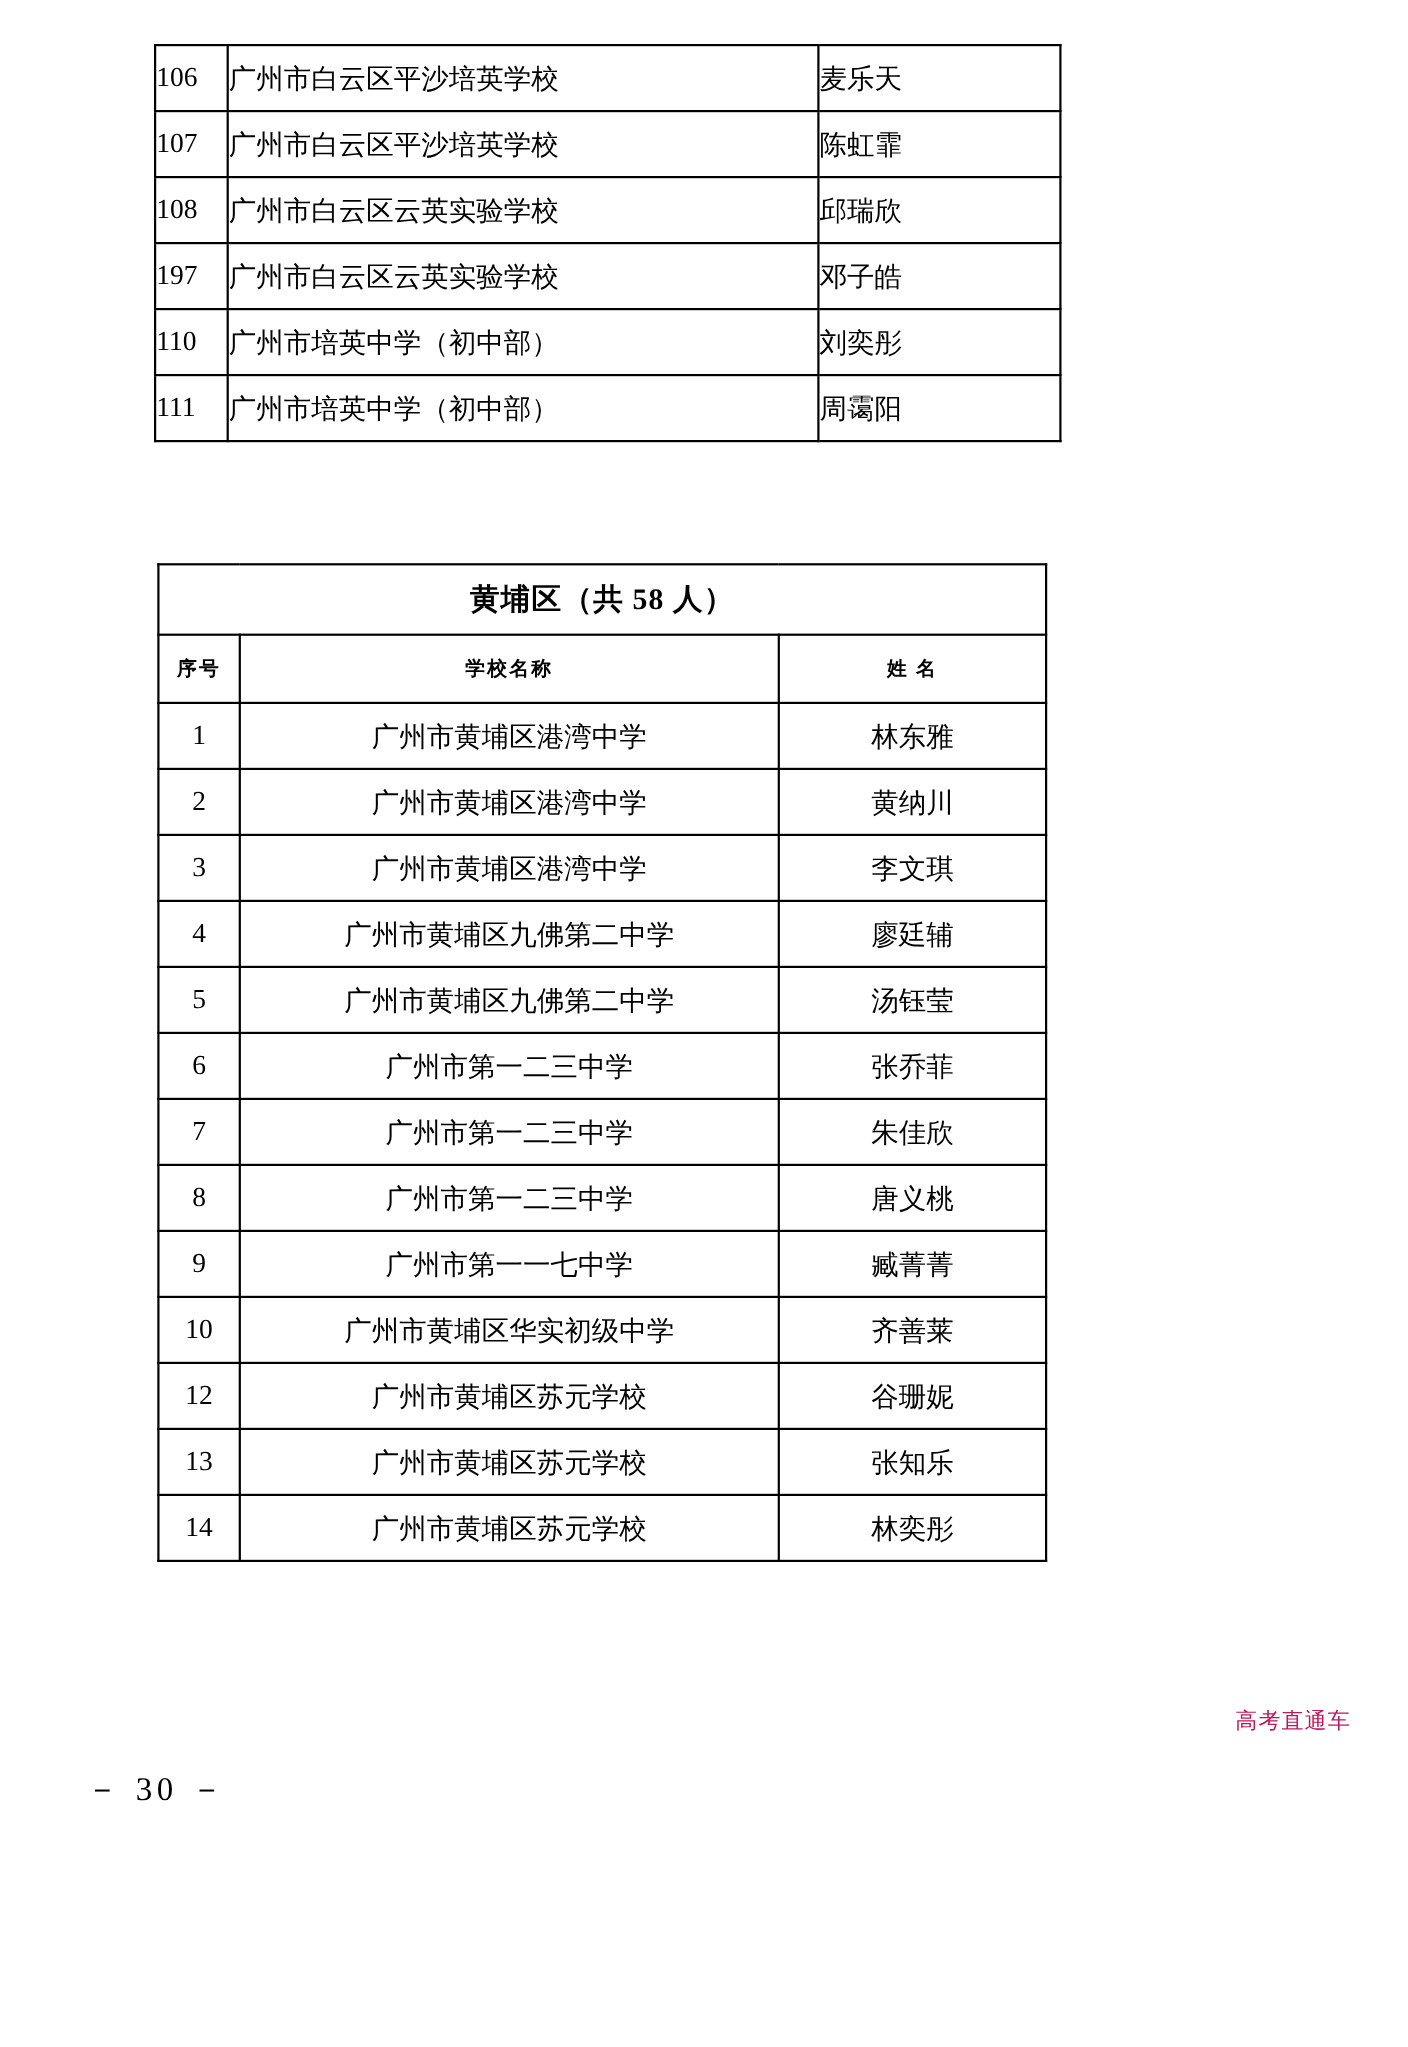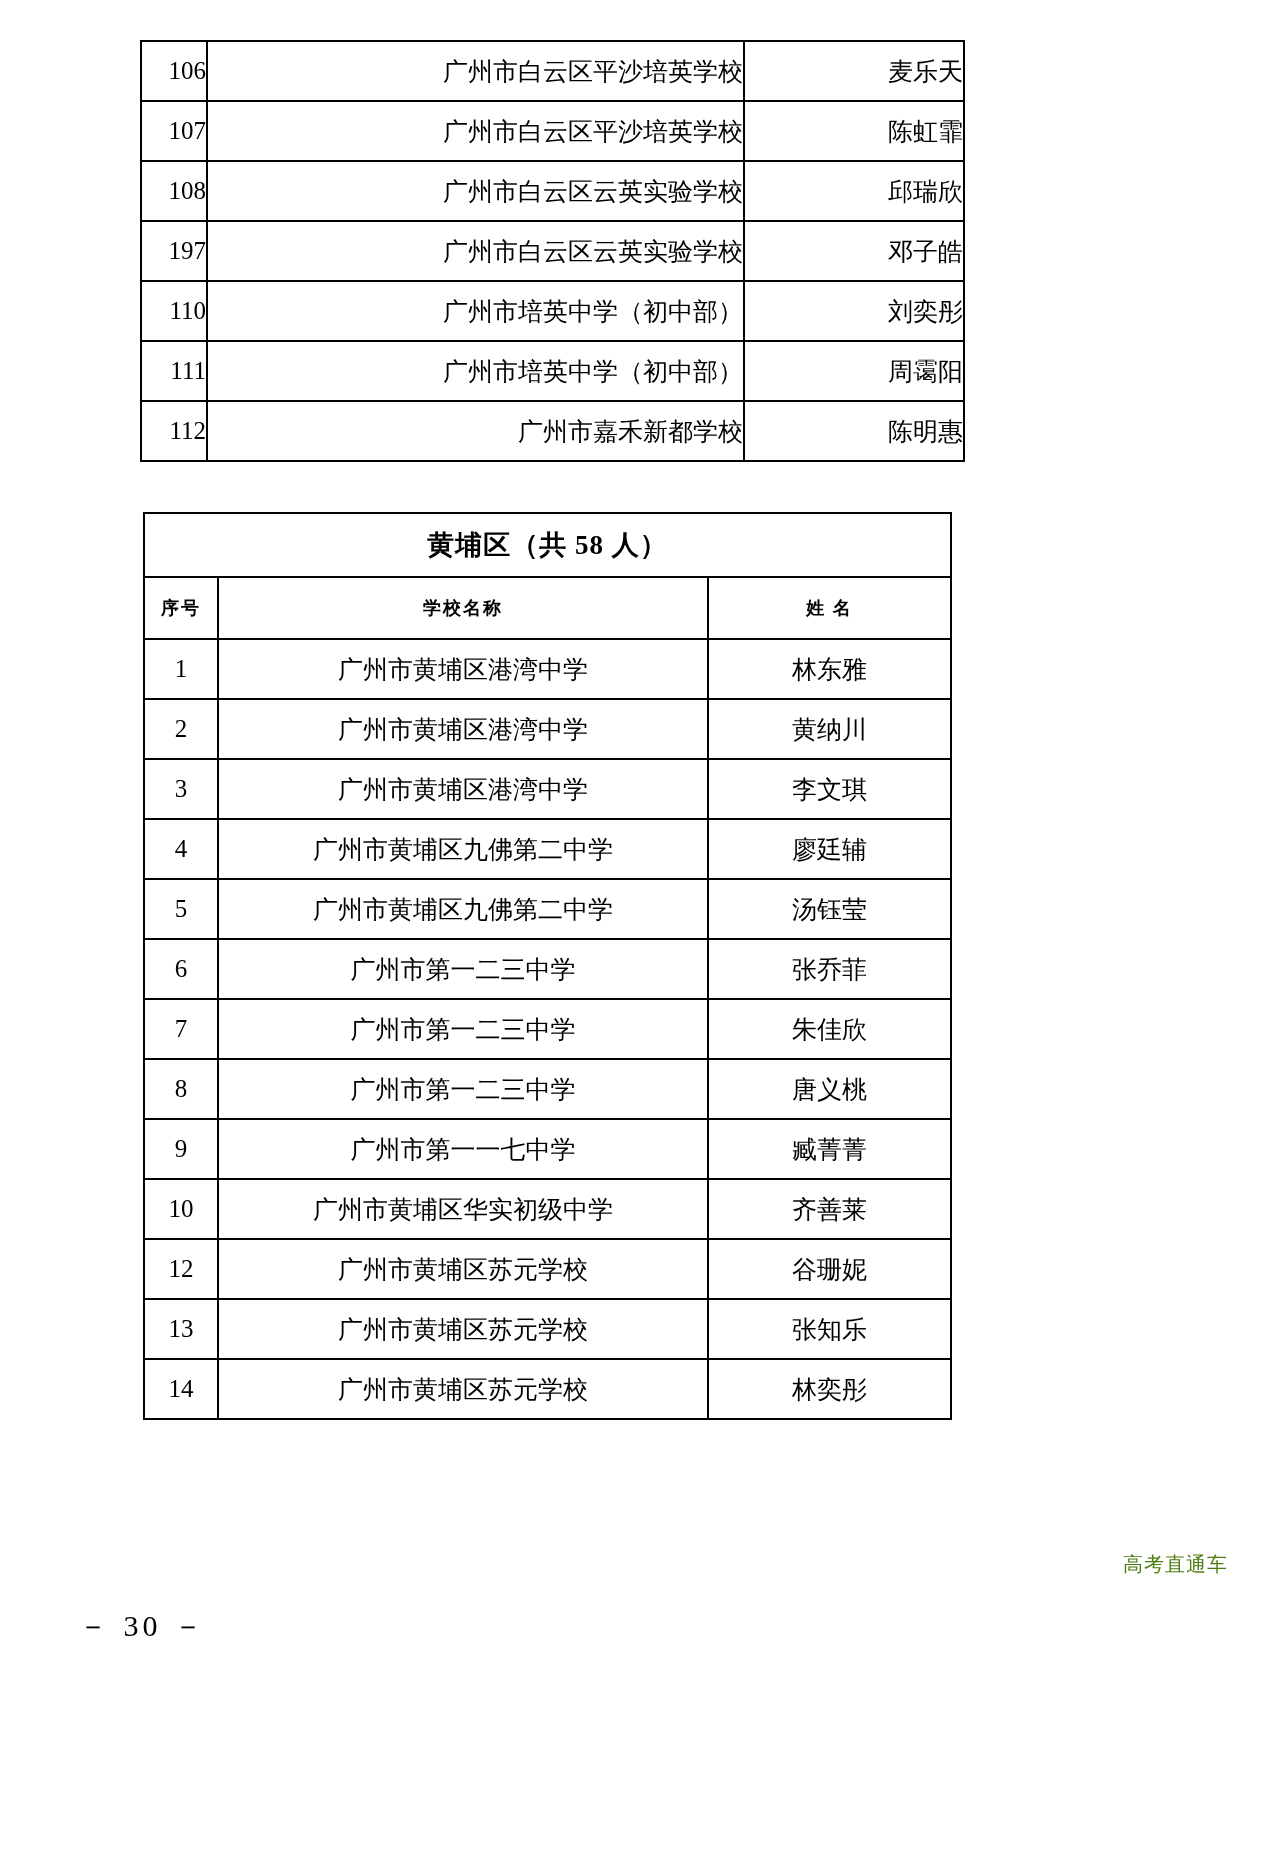"106" .table-top td { text-align: right -> left }
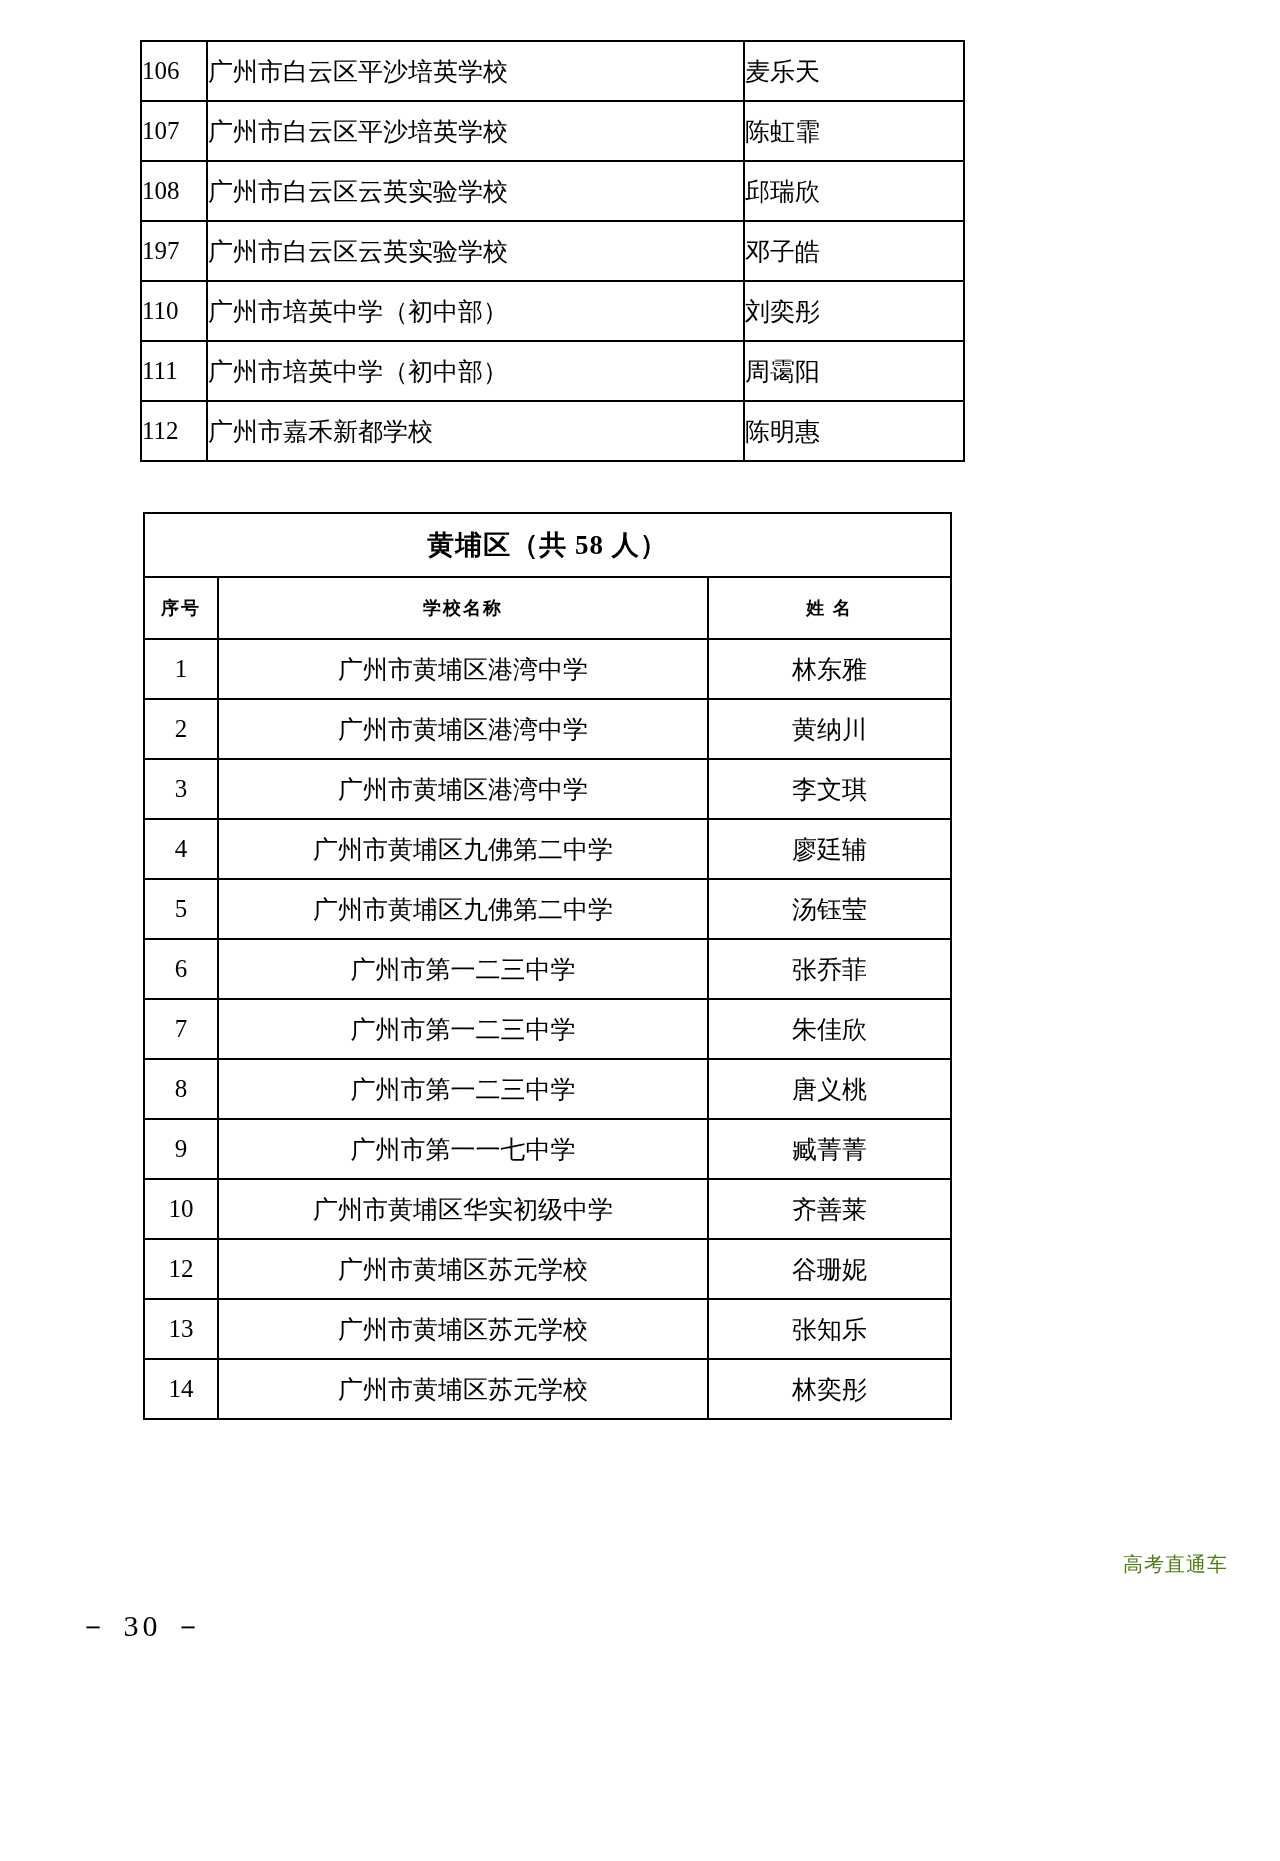"112" tr { html: <tr> <td>112</td> <td>广州市嘉禾新都学校</td> <td>陈明惠</td> </tr> -> none }
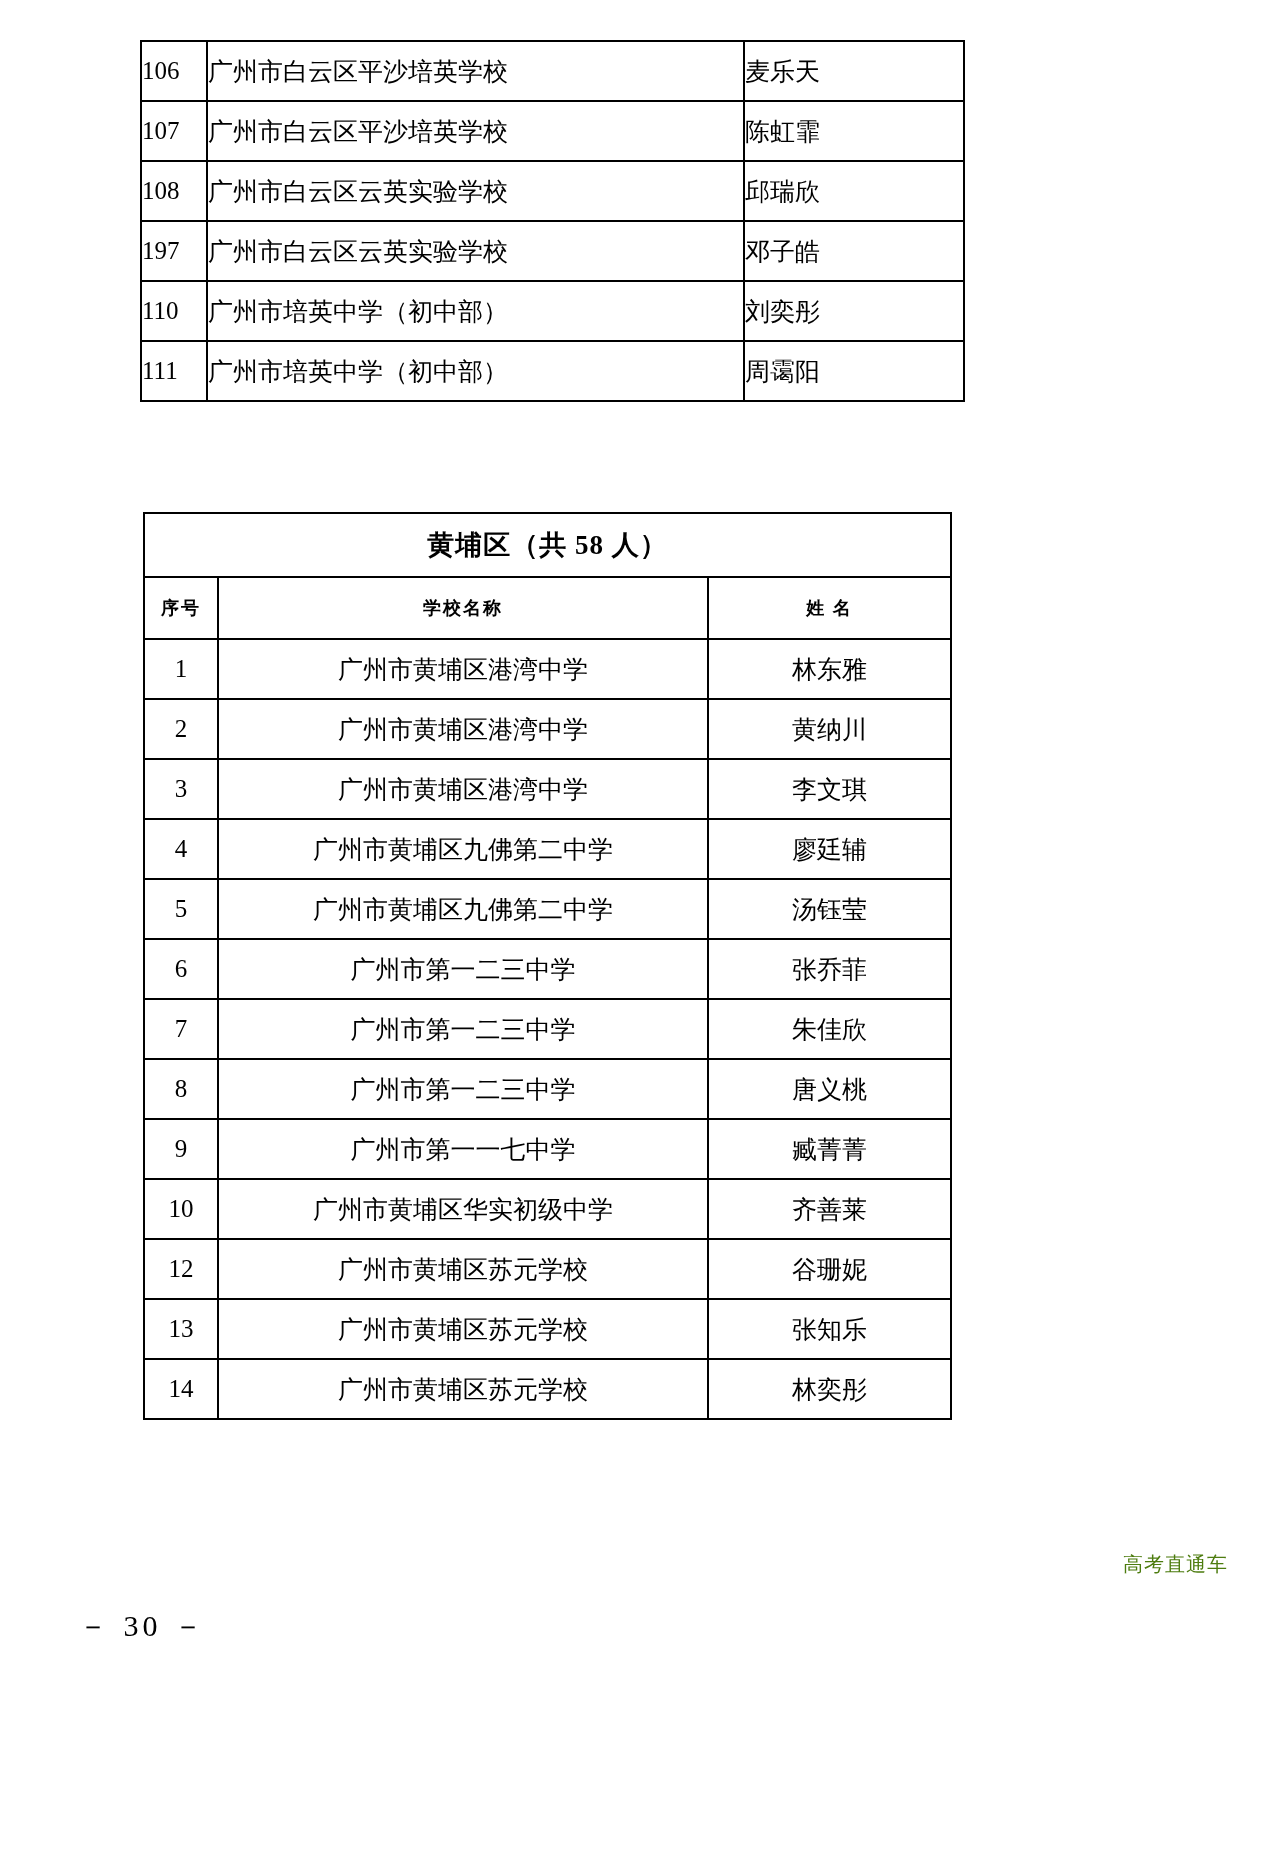"高考直通车" .watermark { color: #4d7c0f -> #be185d }
